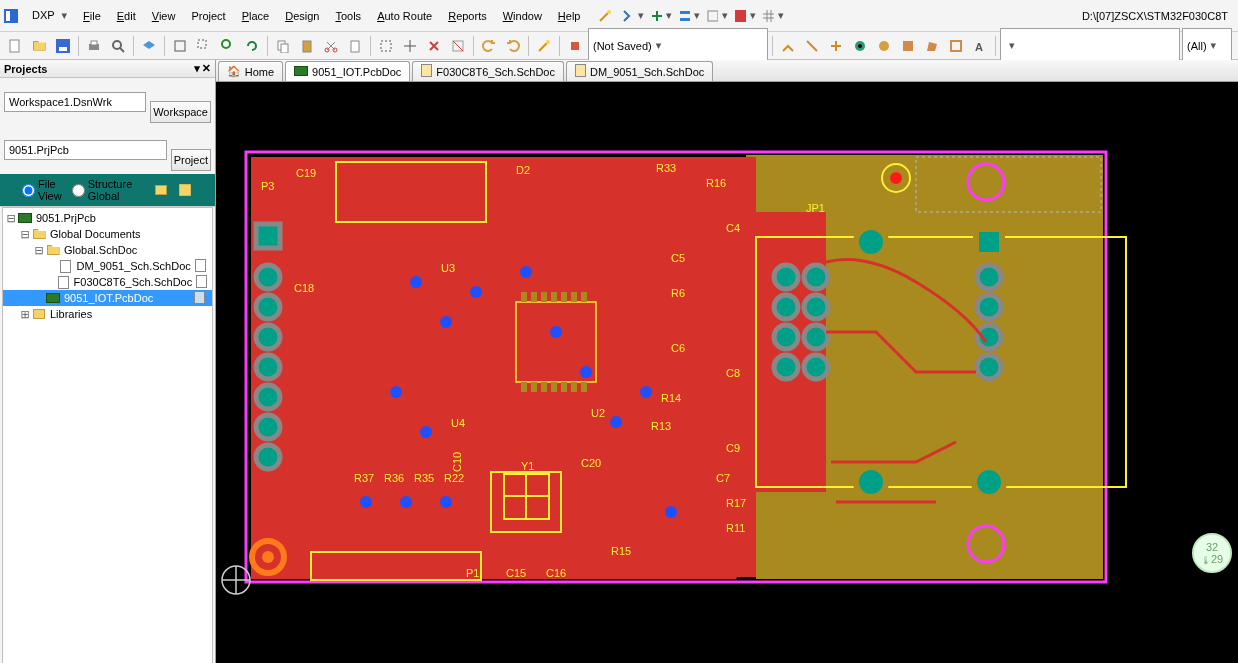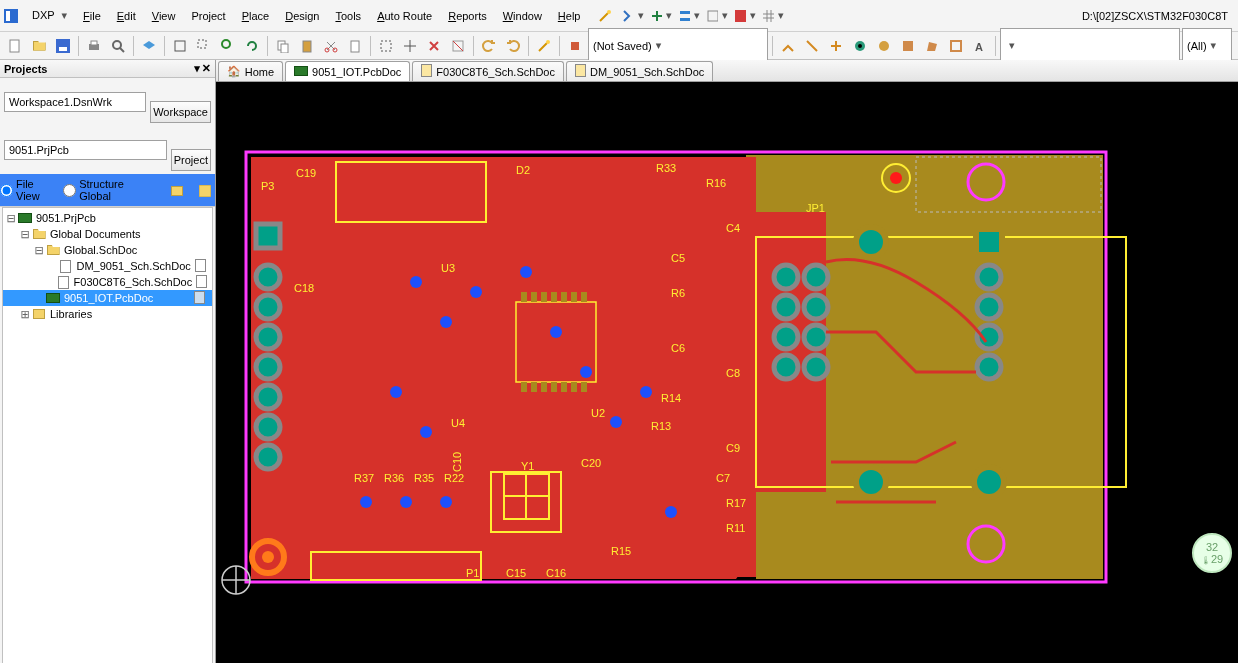"D:\[02]ZSCX\STM32F030C8T" span.path-label { text: 02 -> 07 }
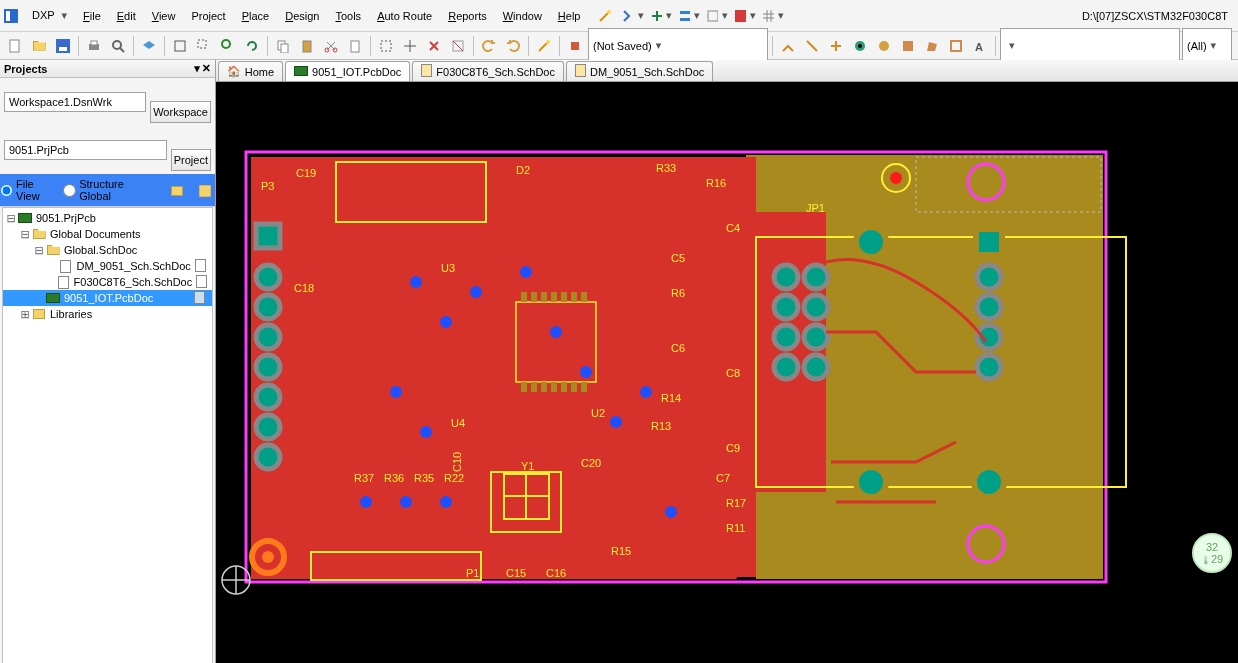"File View" .view-row { align-items: flex-end -> center; background: #3b82f6 -> #0f766e; padding: 4px 0 -> 4px 22px }
